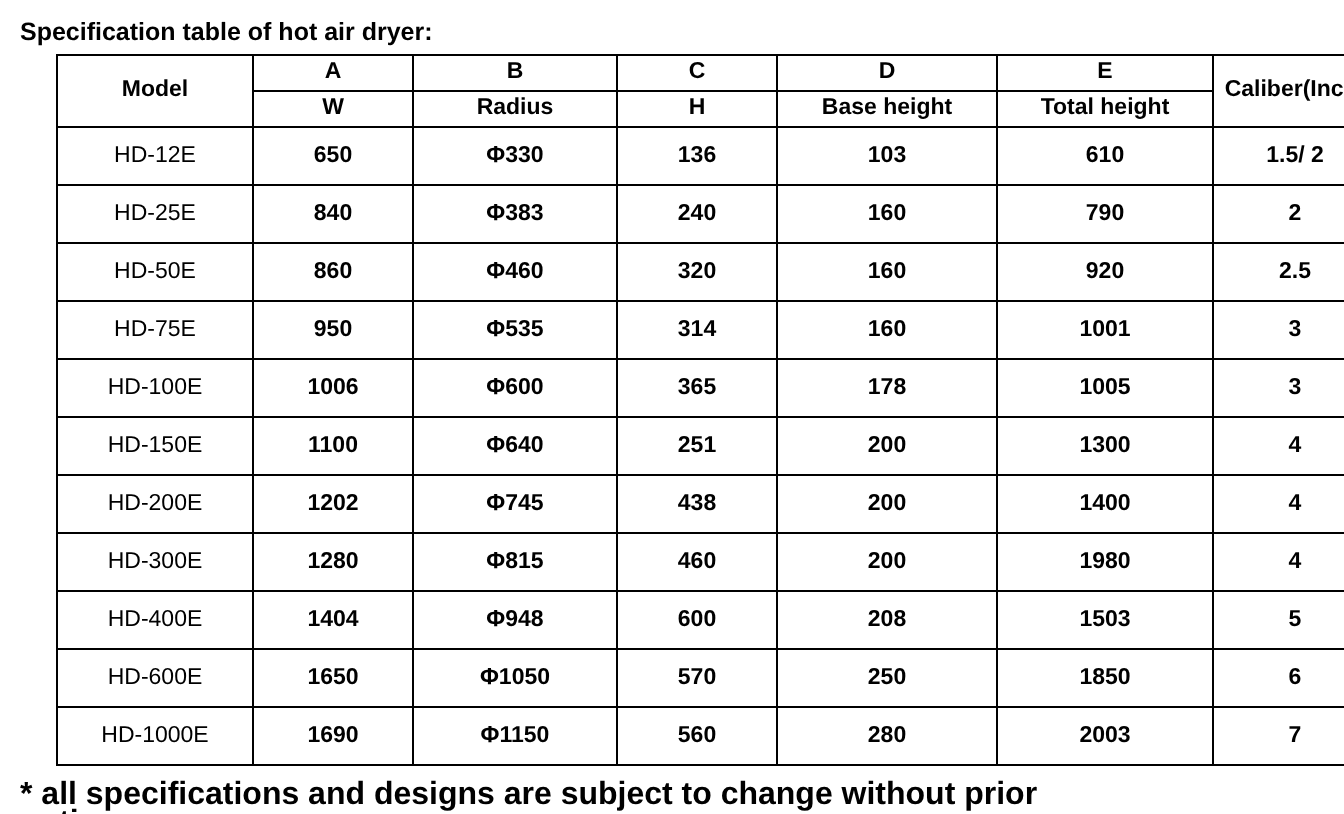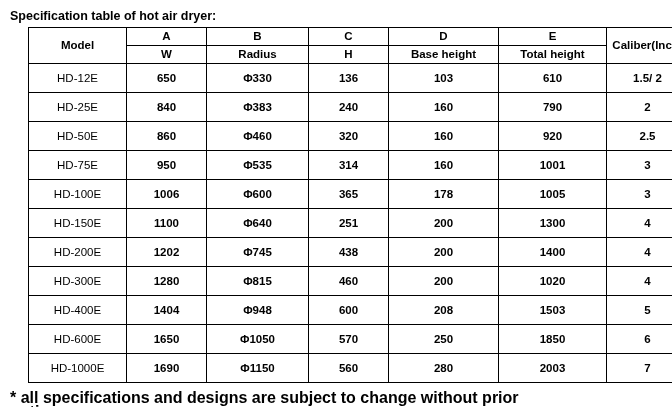"1020" td.data-cell { text: 1020 -> 1980 }
